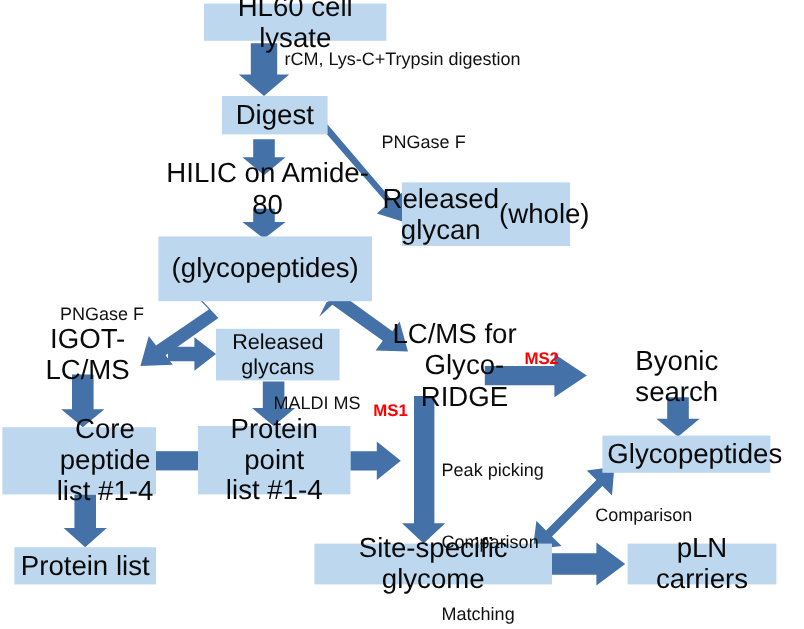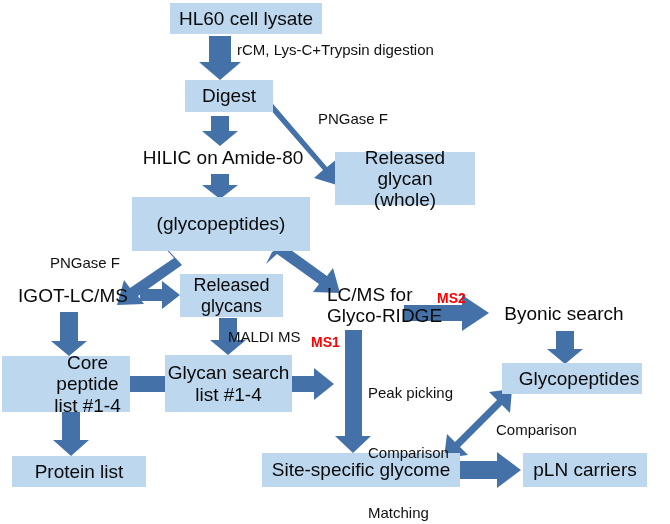"HL60 cell lysate" .node { font-size: 19px -> 23px }
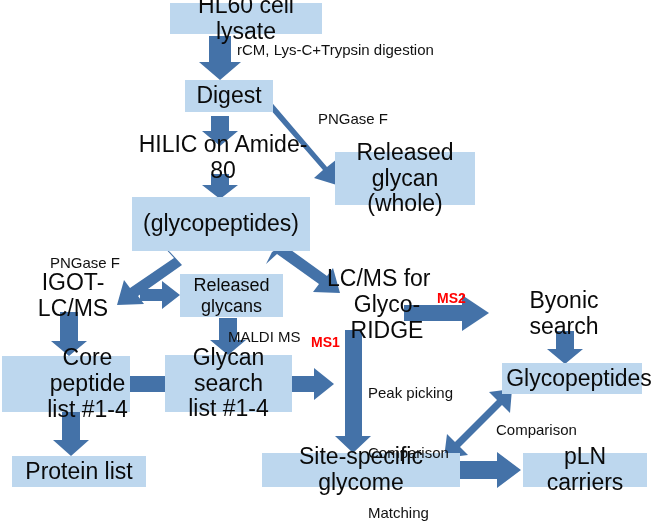"Released glycan" div.node { flex-direction: column -> row }
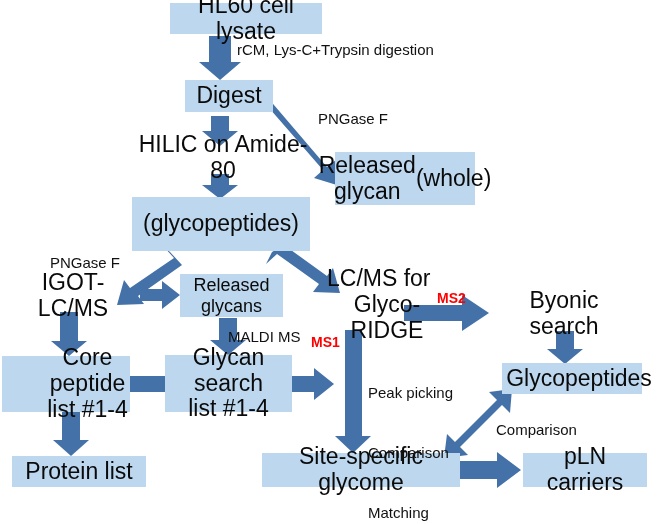"Glycan search" span { text: Glycan search -> Protein point }
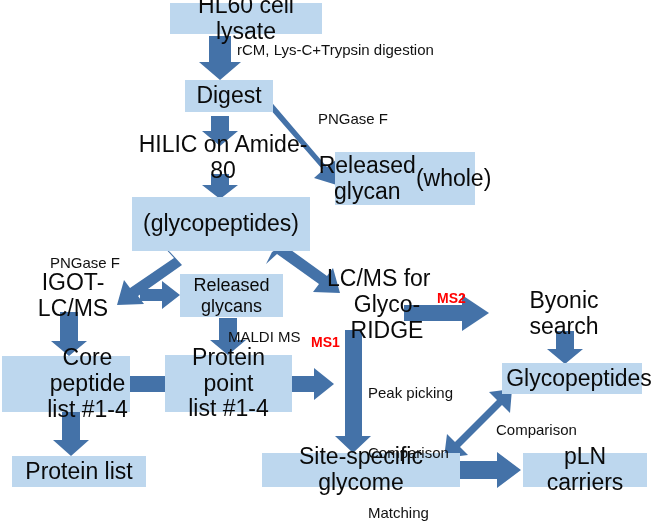"Protein list" div.node { width: 134px -> 118px }
